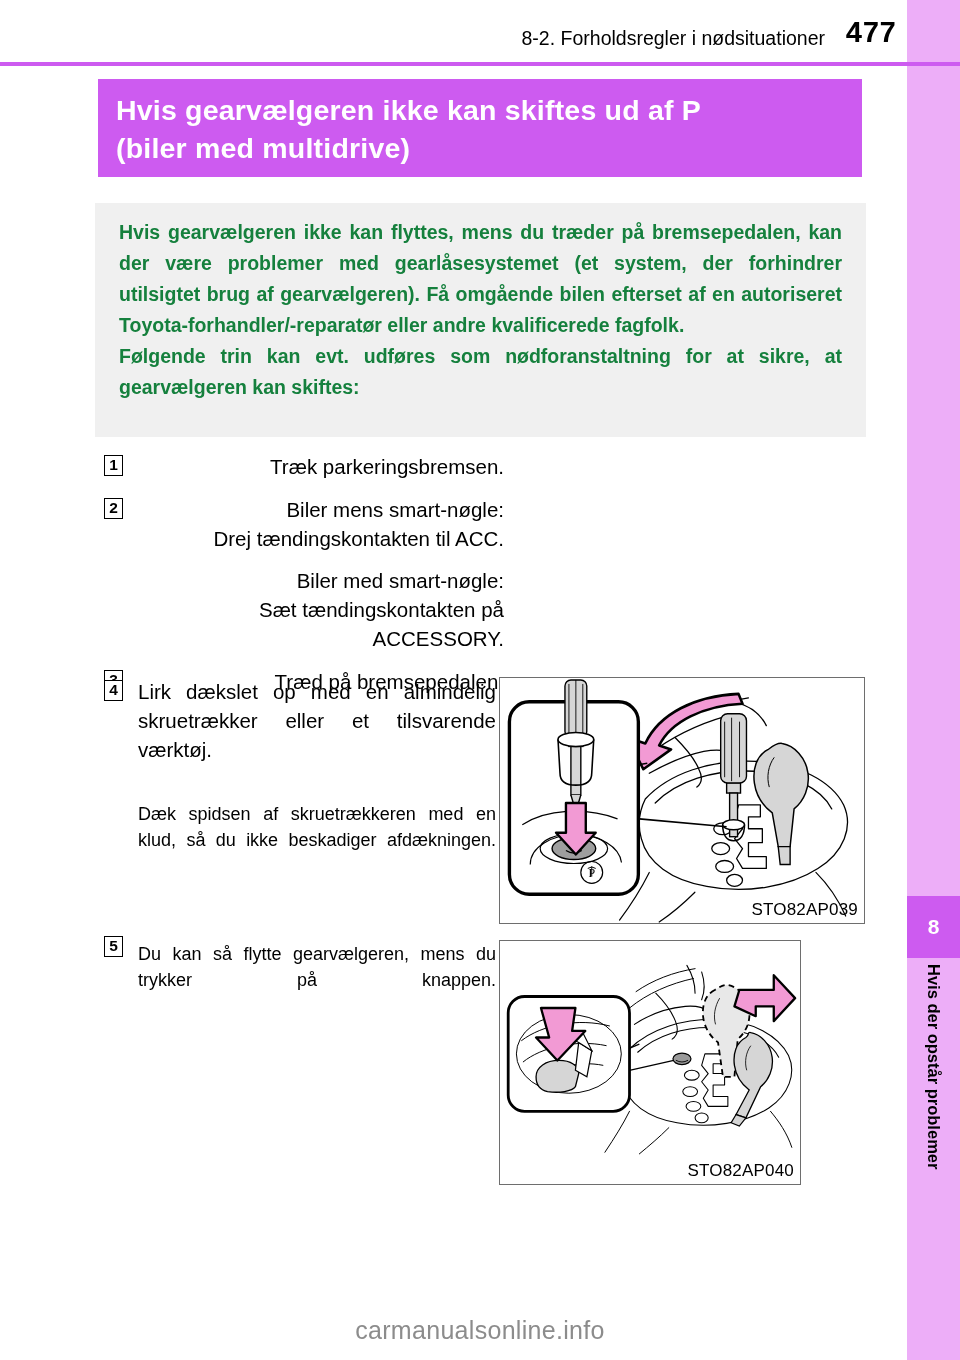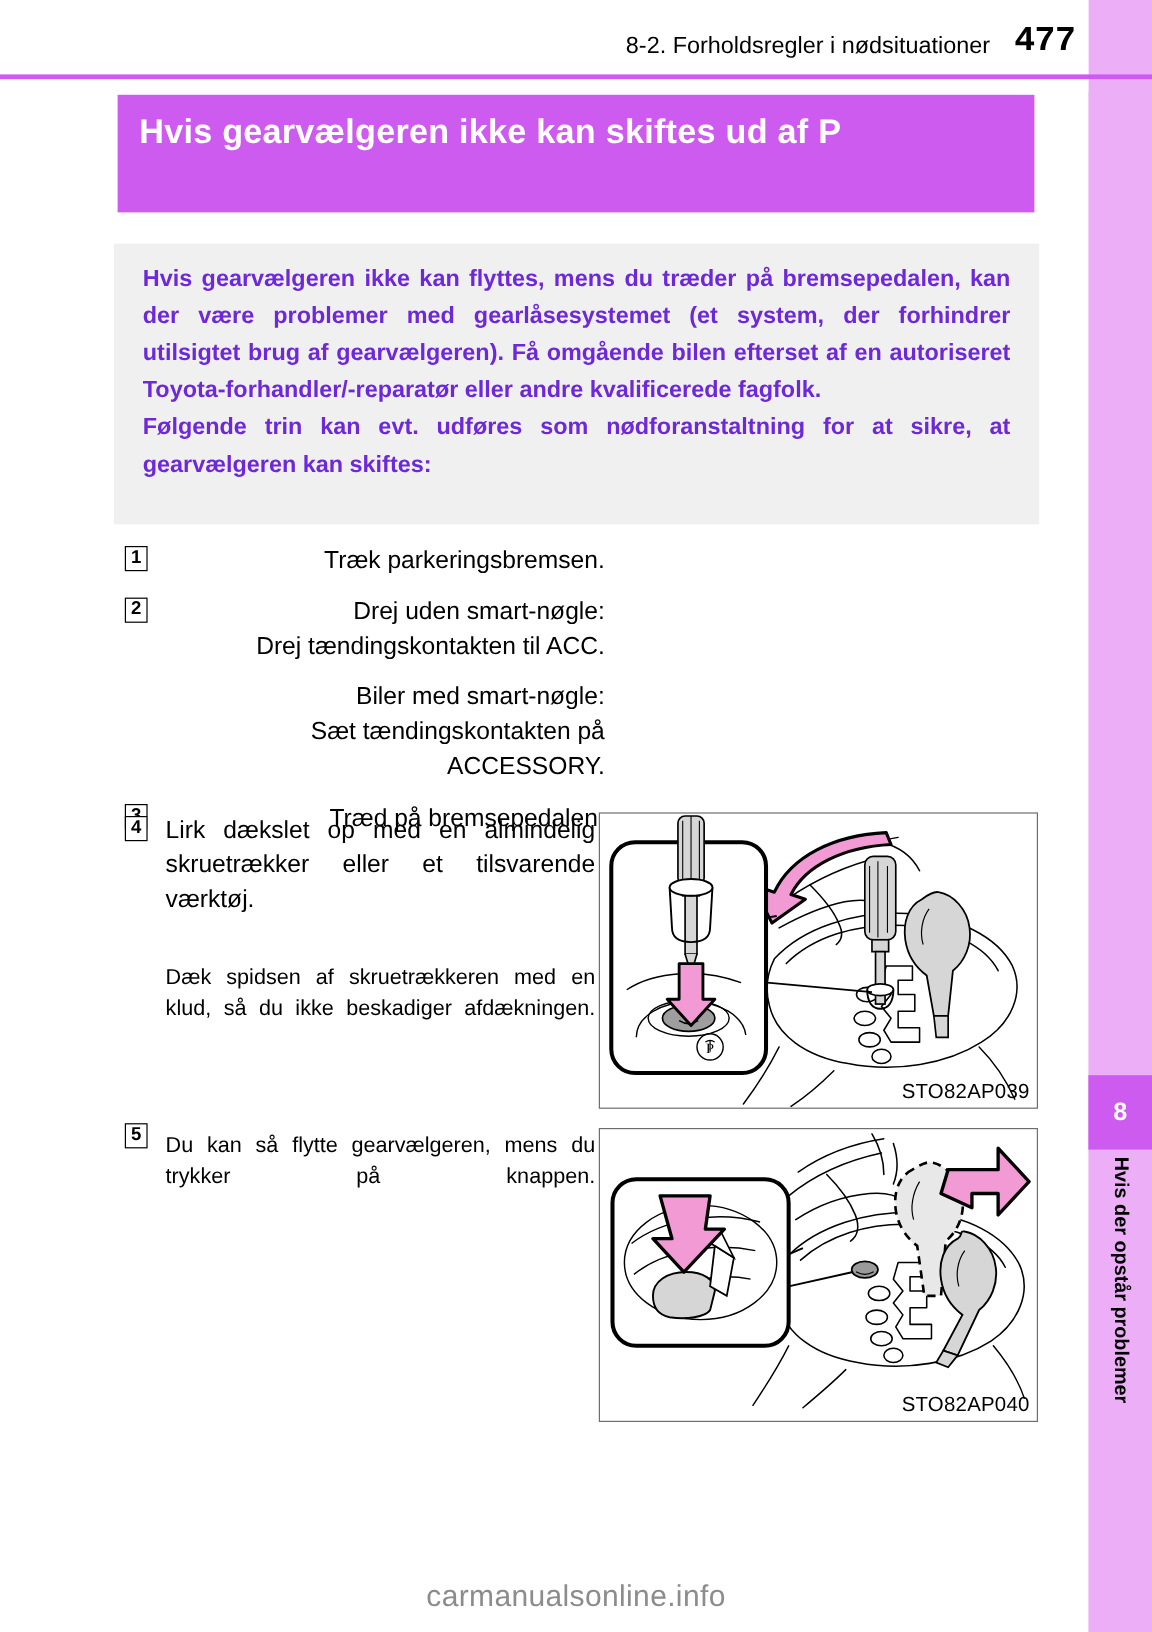"(biler med multidrive)" div.banner-text { html: none -> <div>(biler med multidrive)</div> }
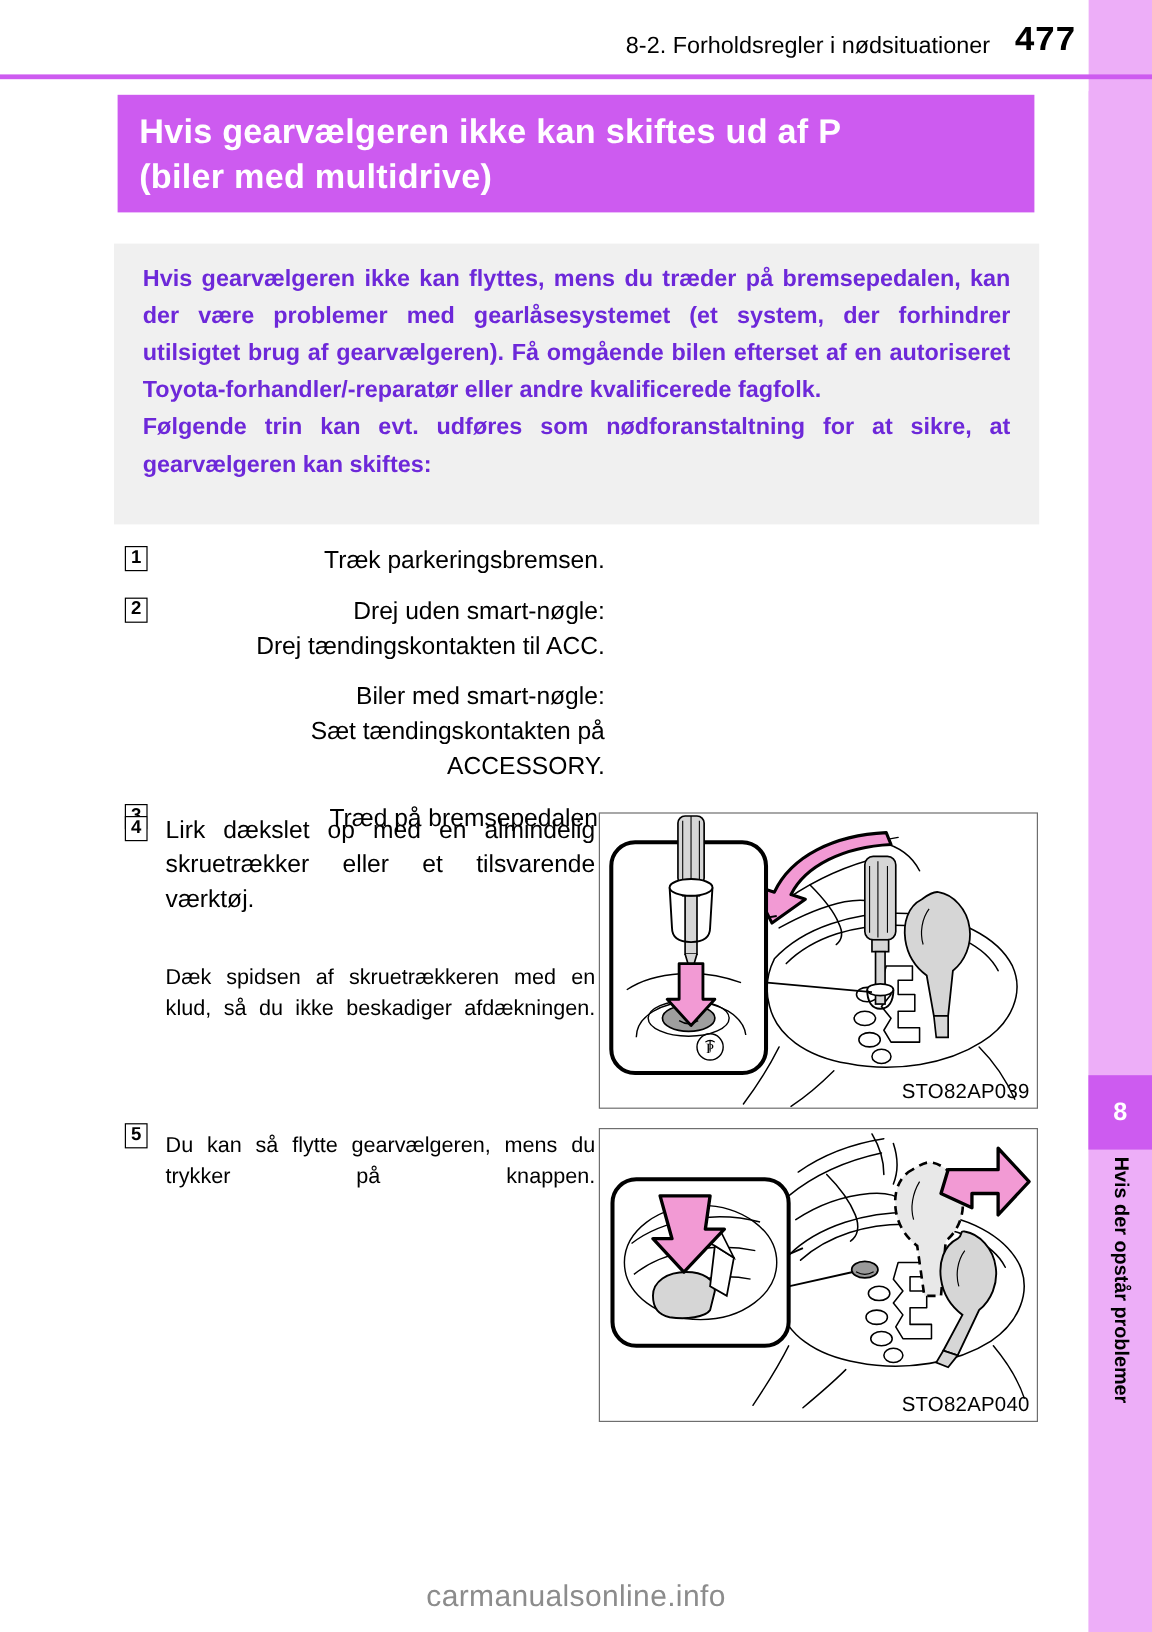"Hvis gearvælgeren ikke kan flyttes," .notice-para { color: #6d28d9 -> #15803d }
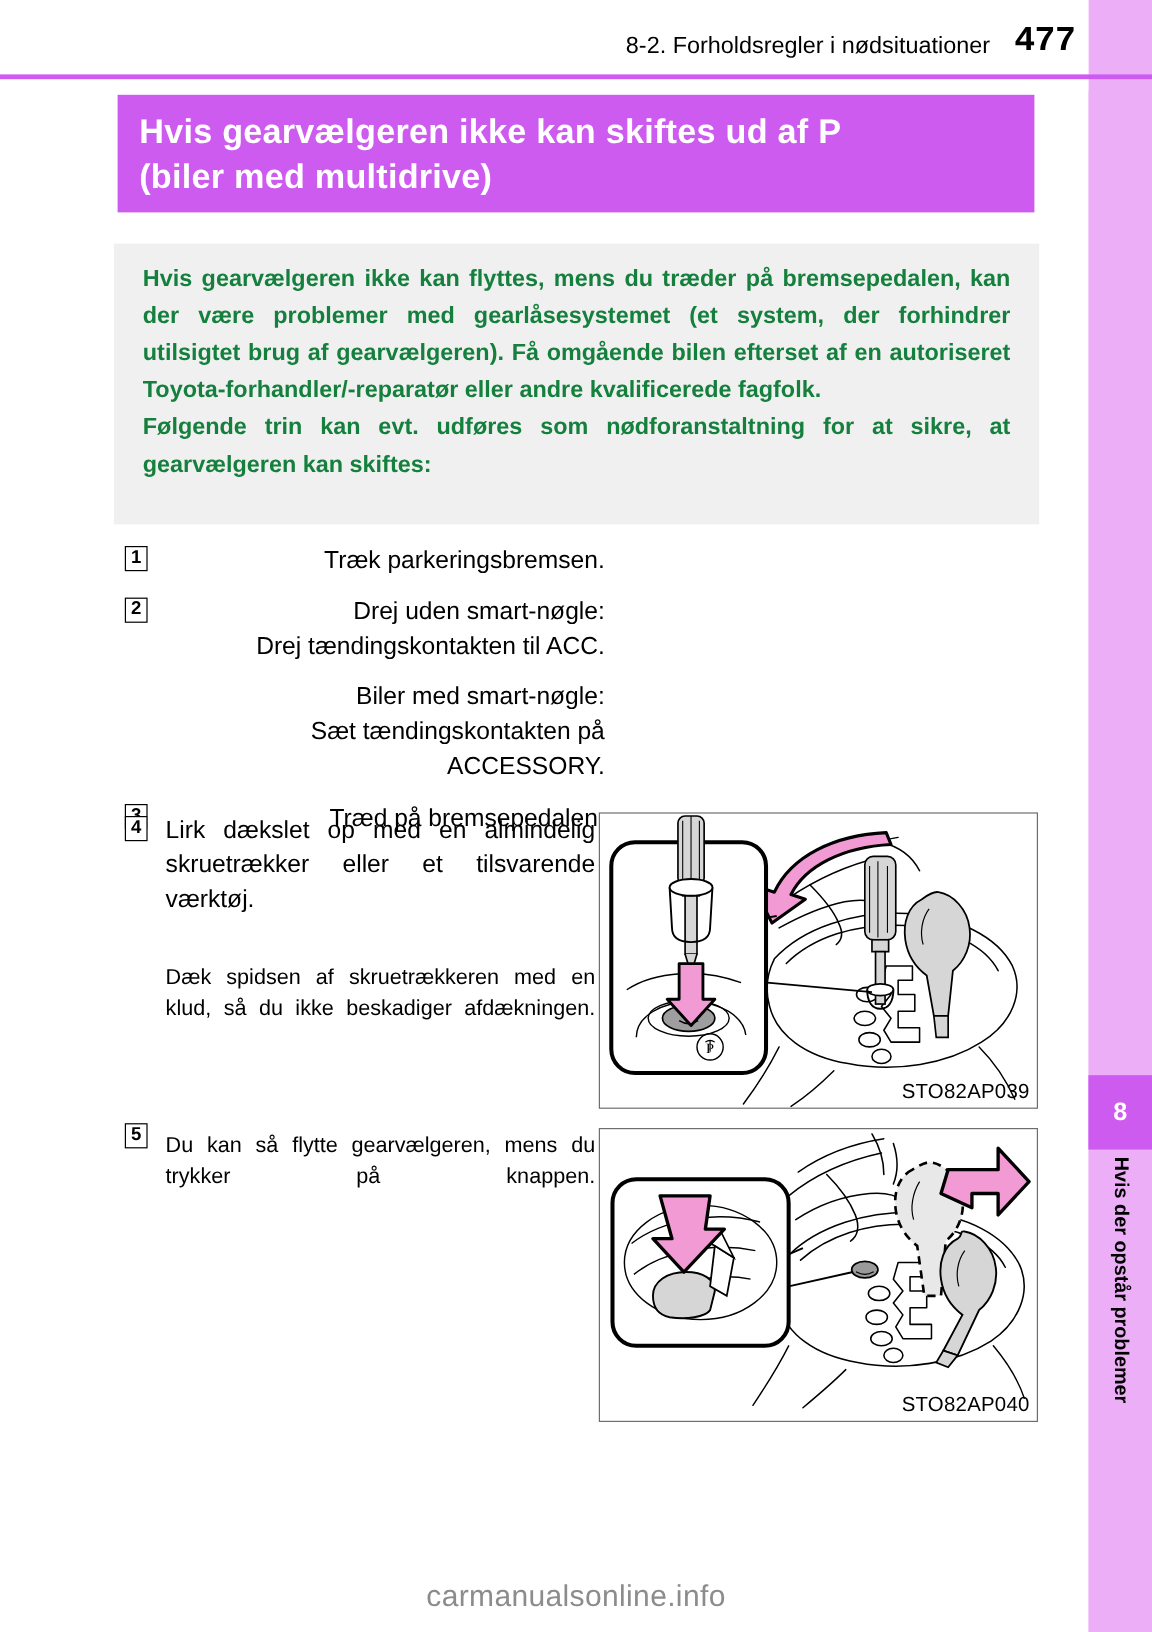"Drej uden smart-nøgle:" p.step-line { text: Drej uden -> Biler mens }
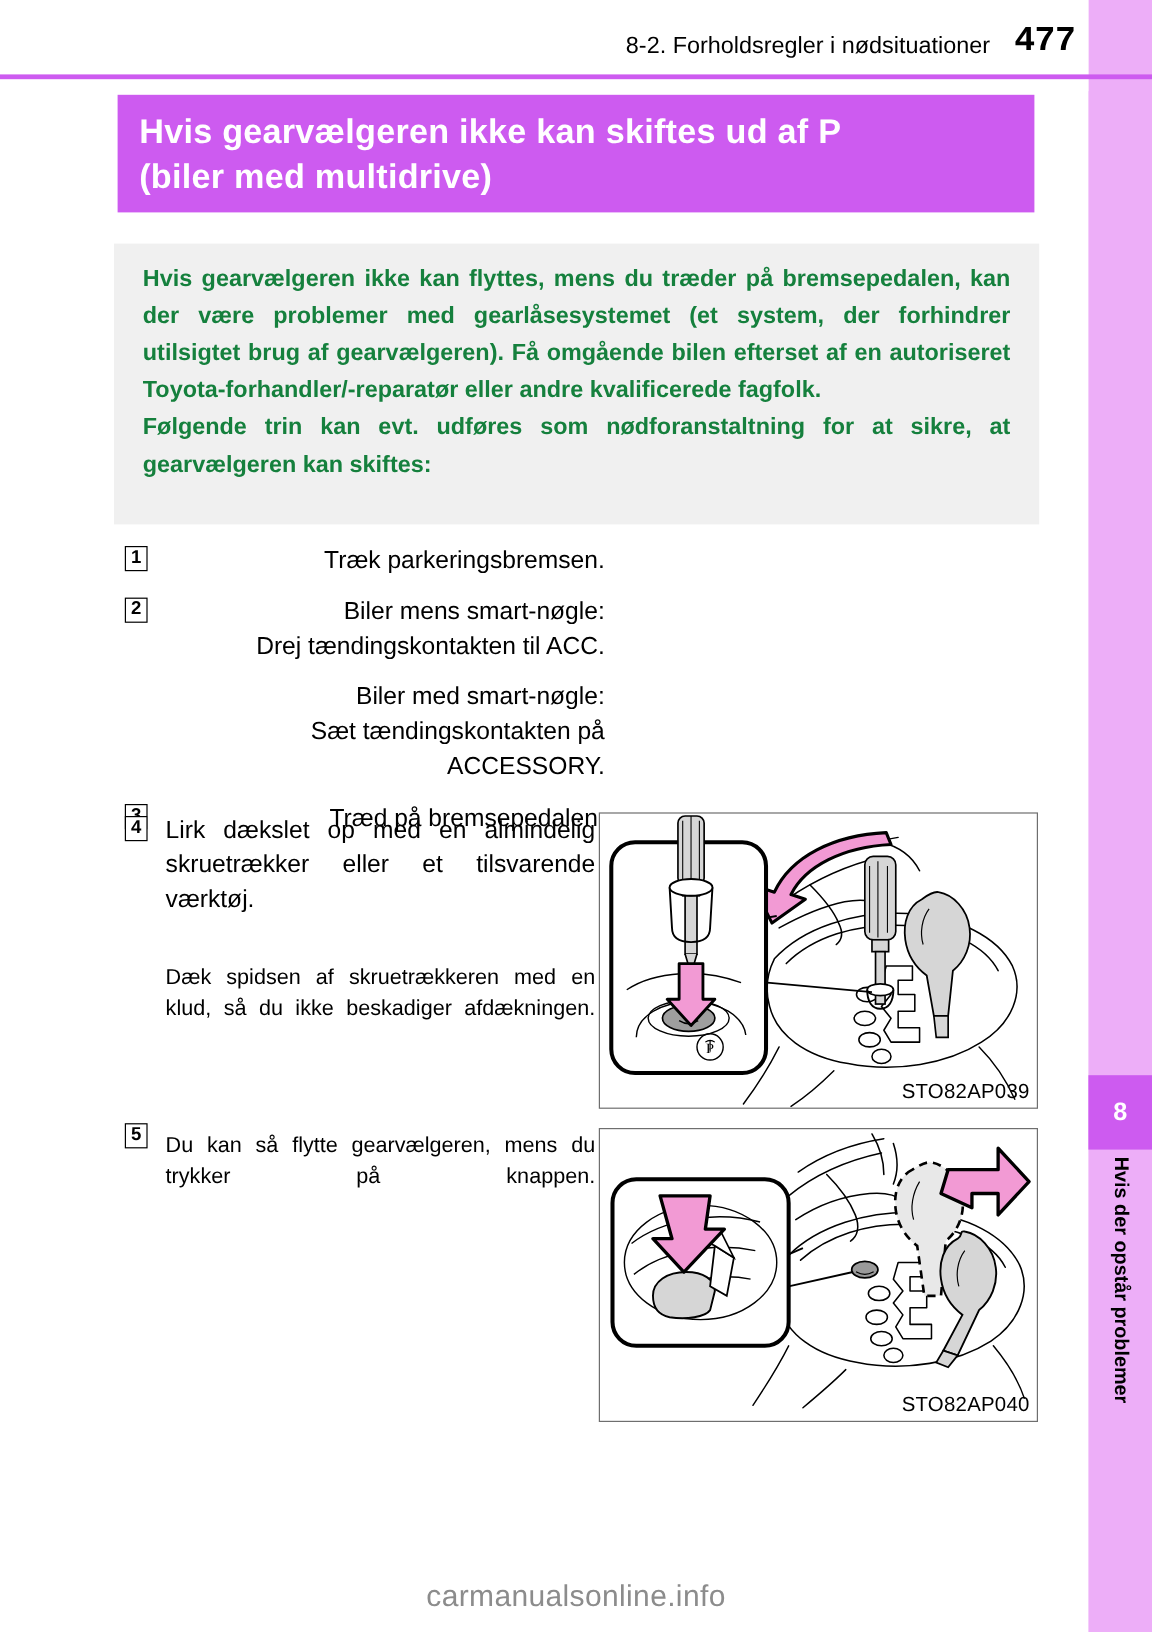"STO82AP040" #figure-2 { width: 366px -> 302px }
